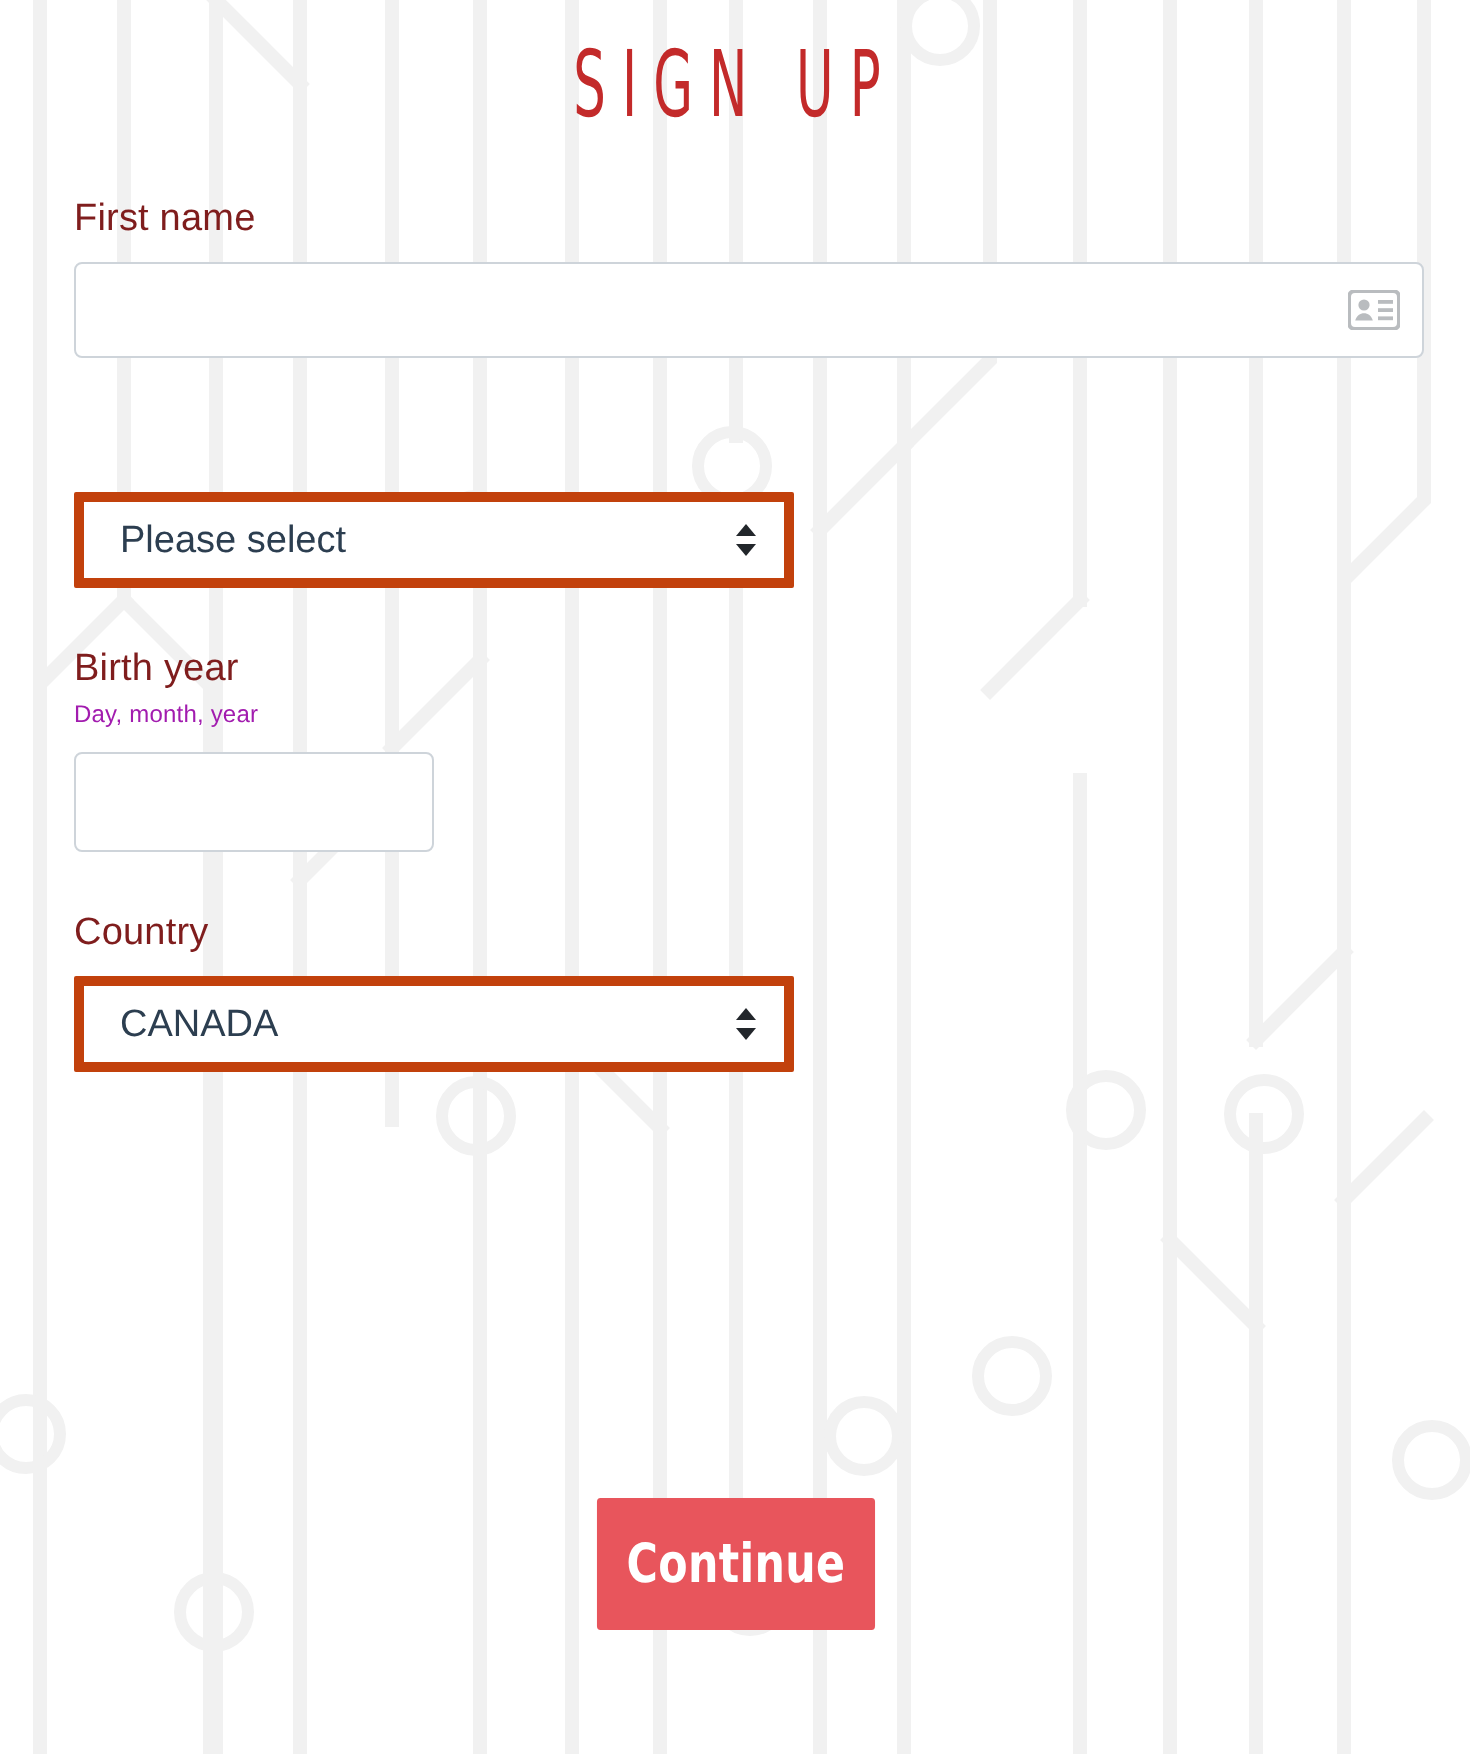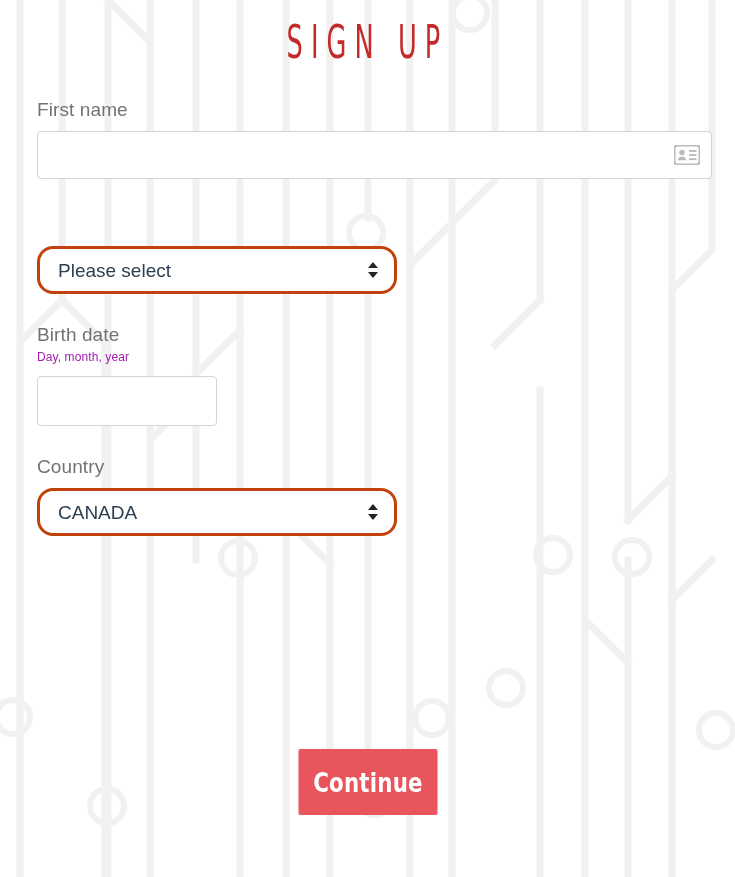"First name" .label { color: #737373 -> #7f1d1d }
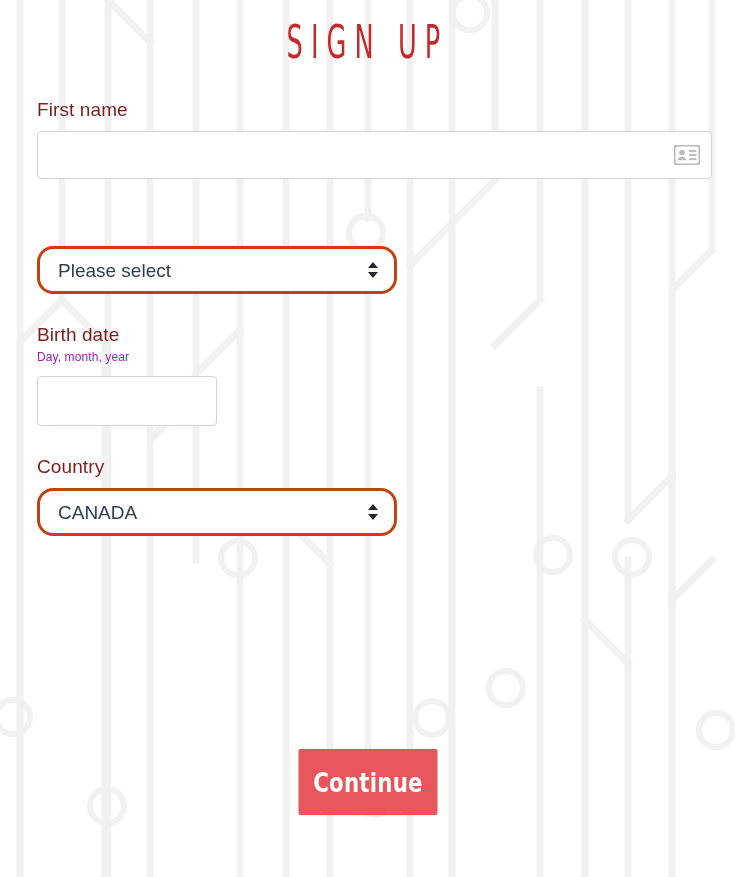"Please select" select.select-input { border: 3px solid #c2410c -> 5px solid #c2410c; border-radius: 16px -> 1px }
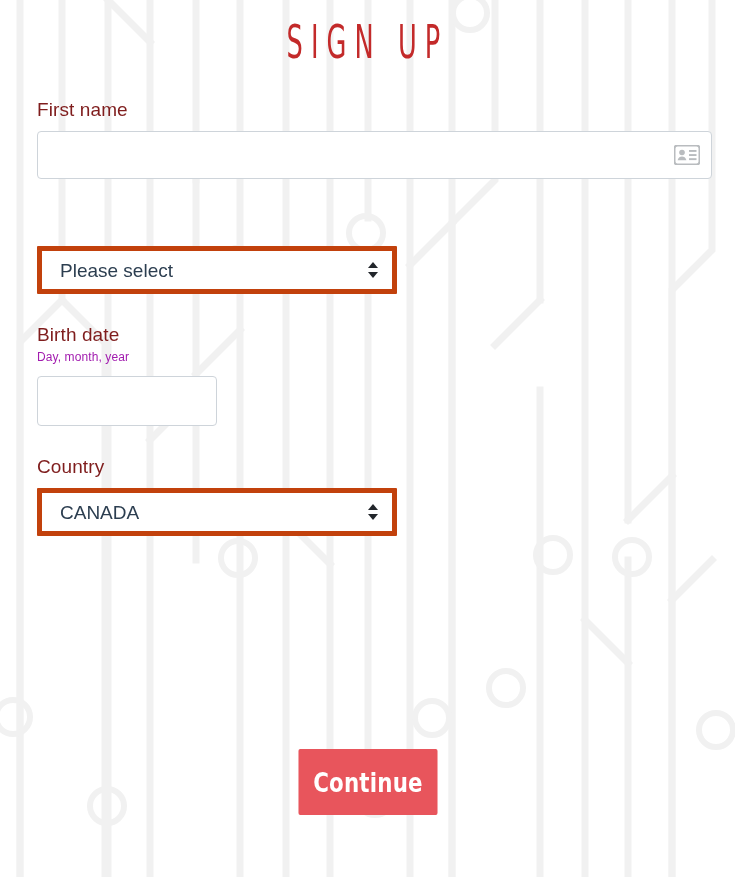"Birth date" div.label { text: date -> year }
